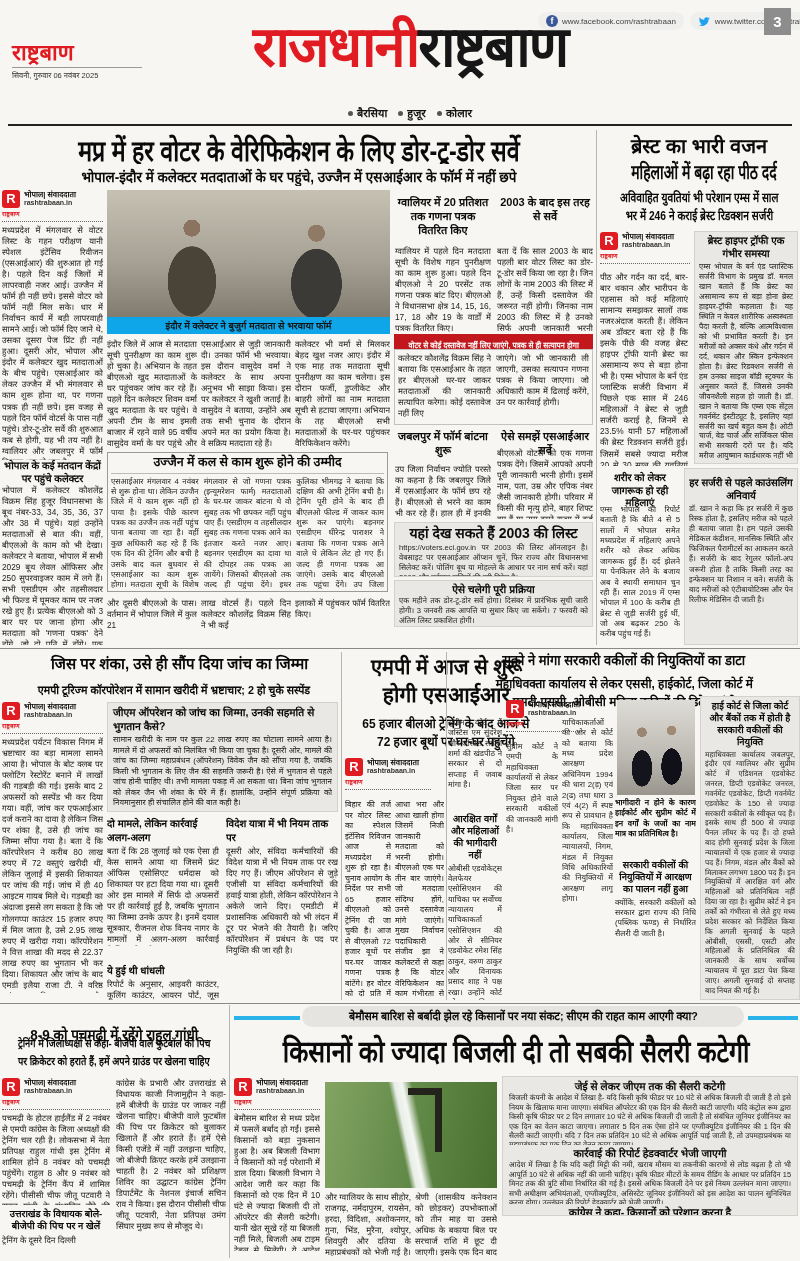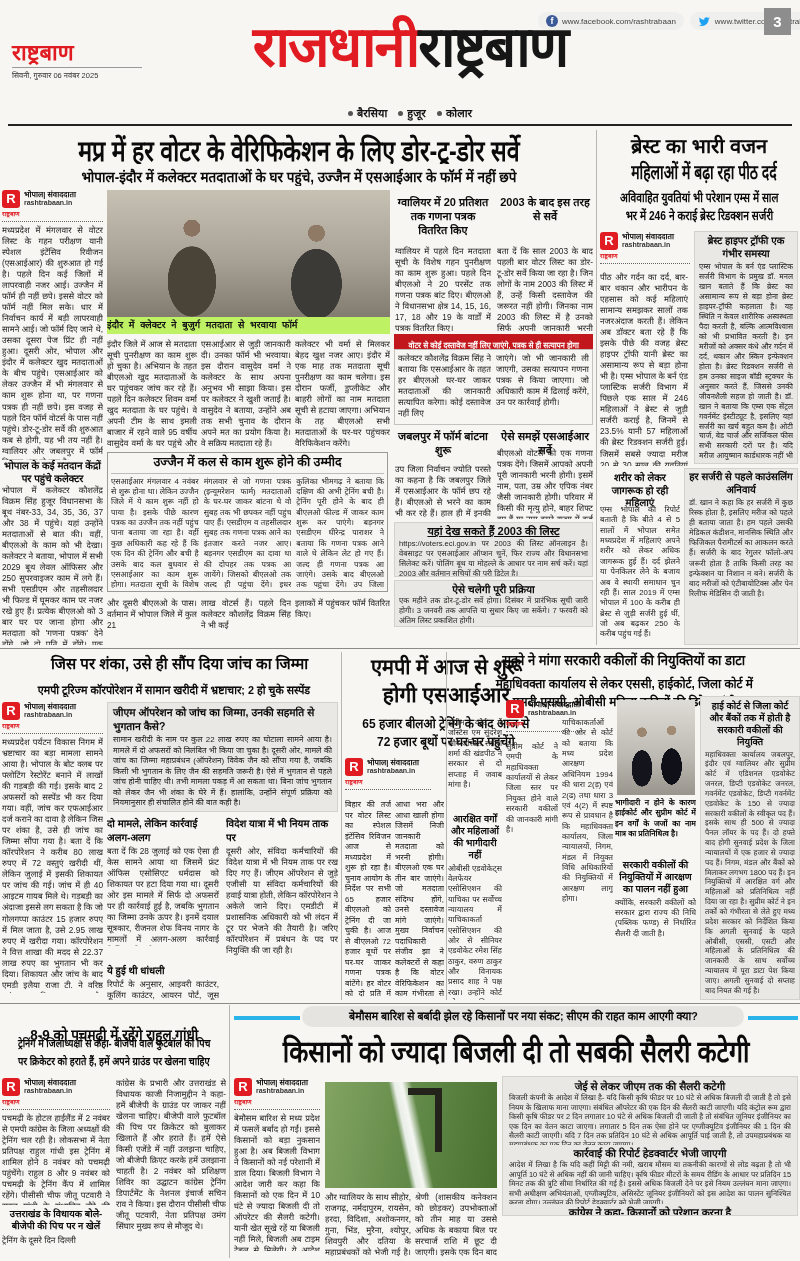"इंदौर में क्लेक्टर ने बुजुर्ग" .capY { background: #bef264 -> #0ea5e9; font-family: Liberation Mono, monospace -> none; text-align: left -> center }
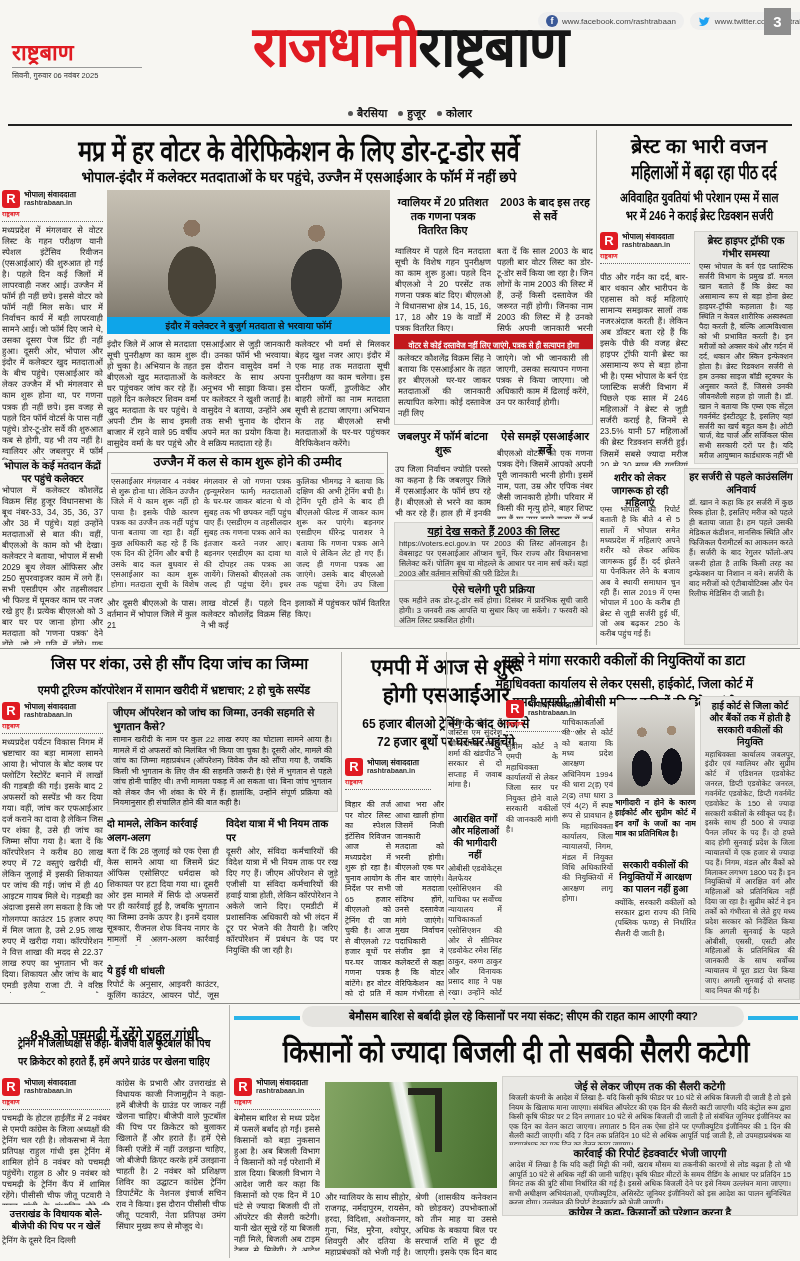"हर सर्जरी से पहले काउंसलिंग" div.abs { padding: 2px 4px -> 8px 4px }
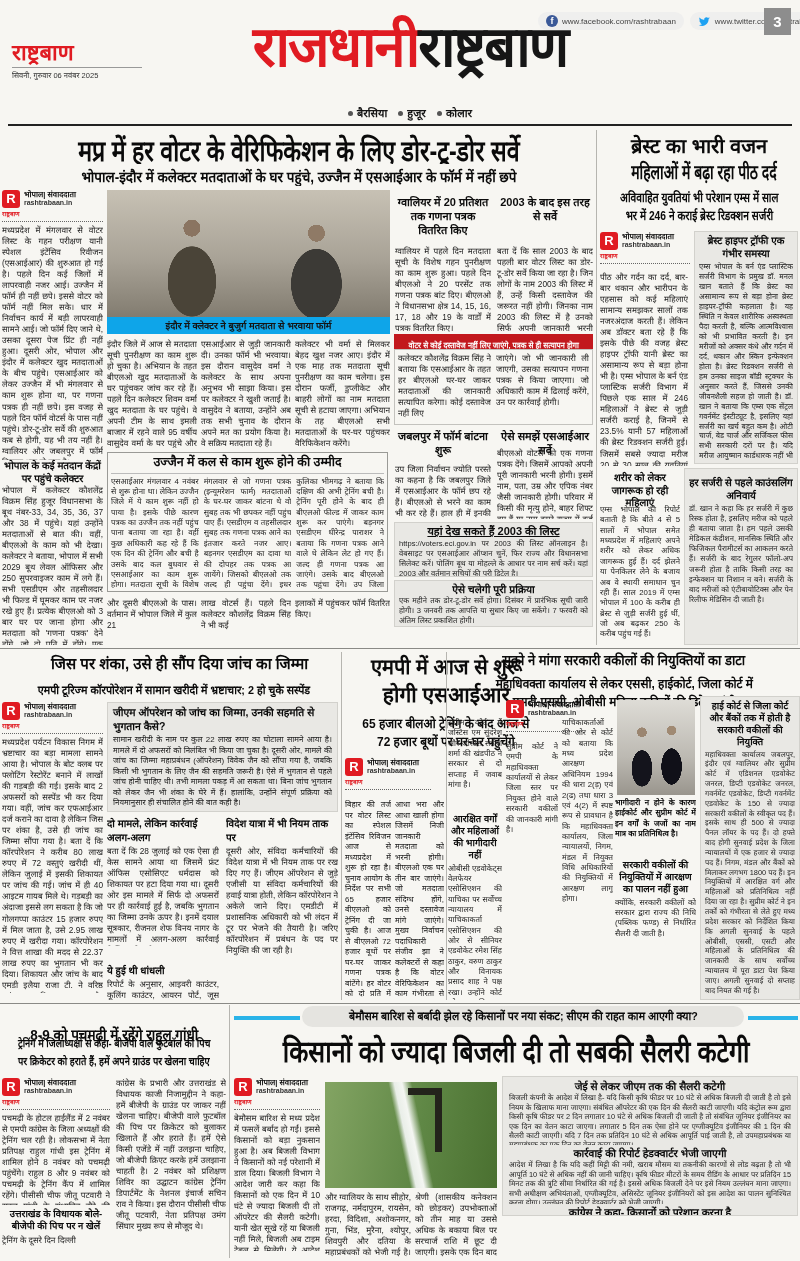"यहां देख सकते हैं 2003" div.secH { font-size: 11px -> 14px; text-decoration: underline -> none }
